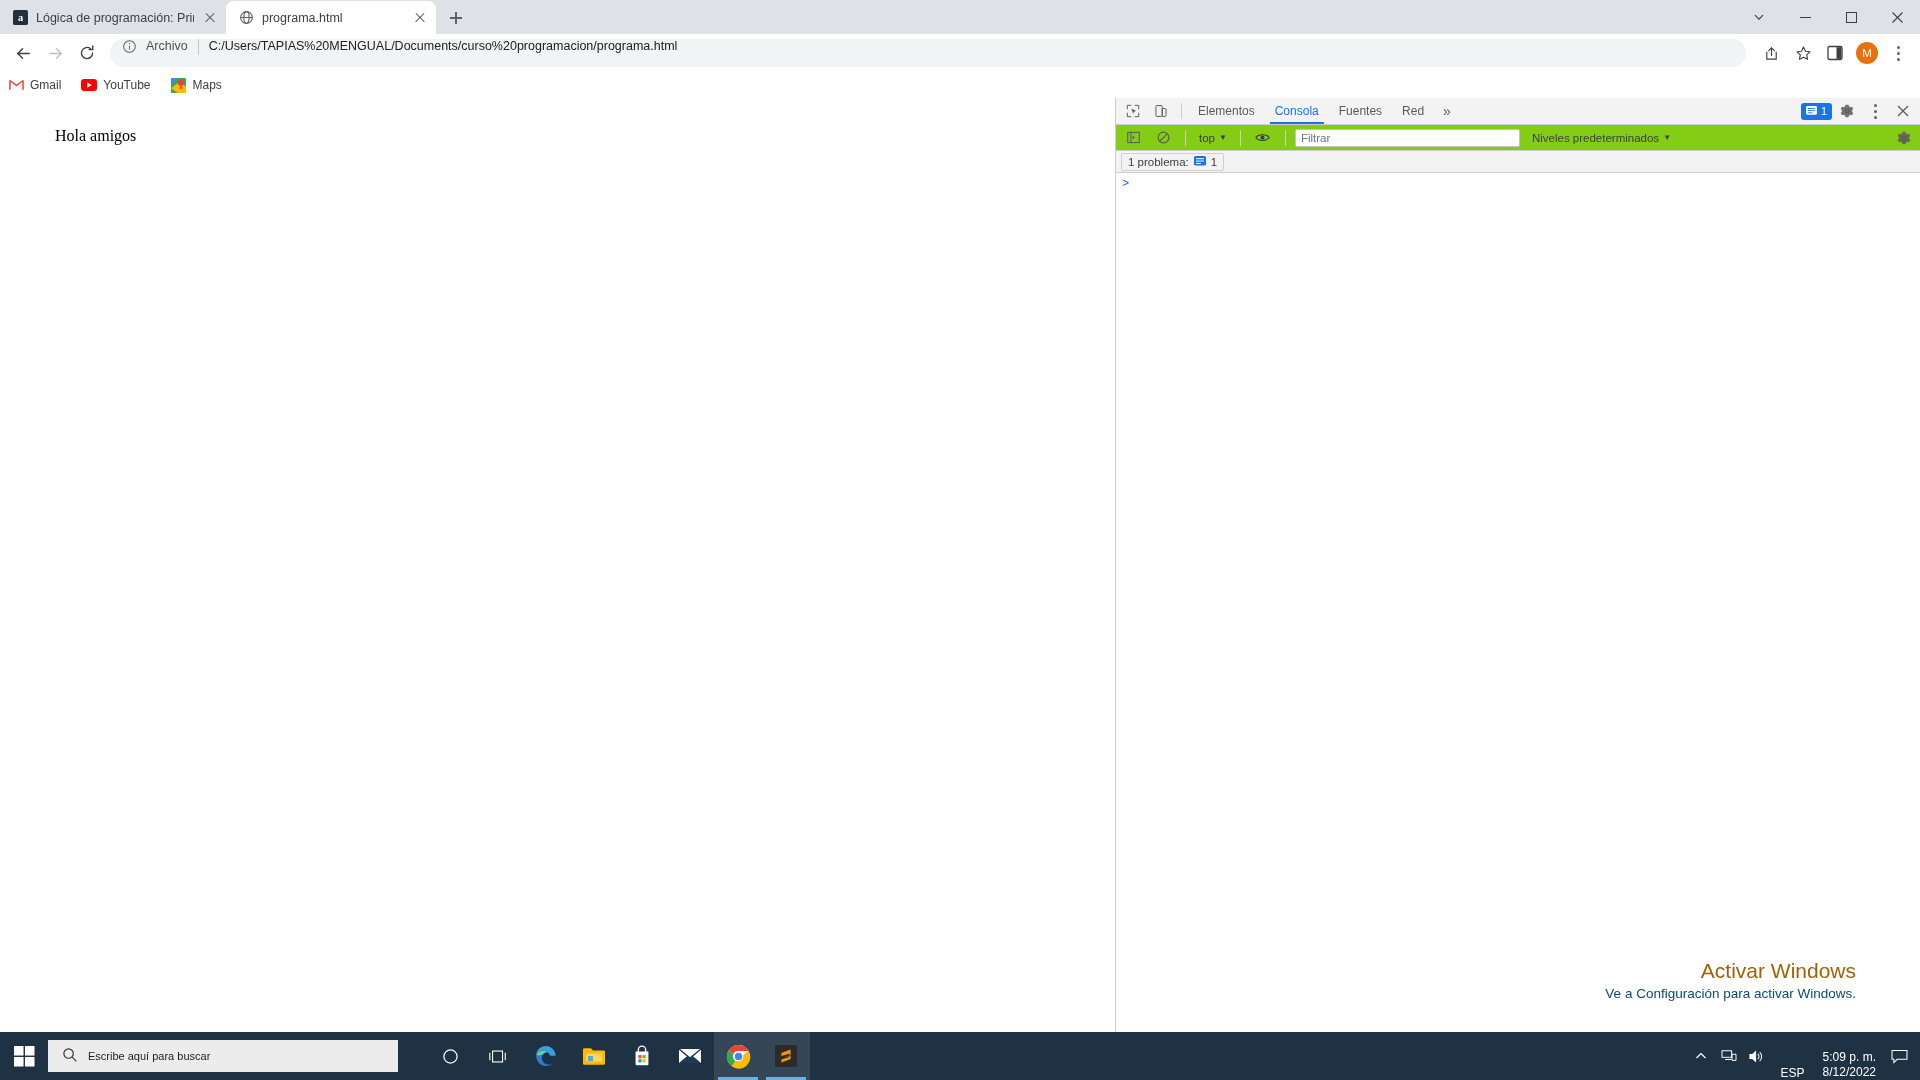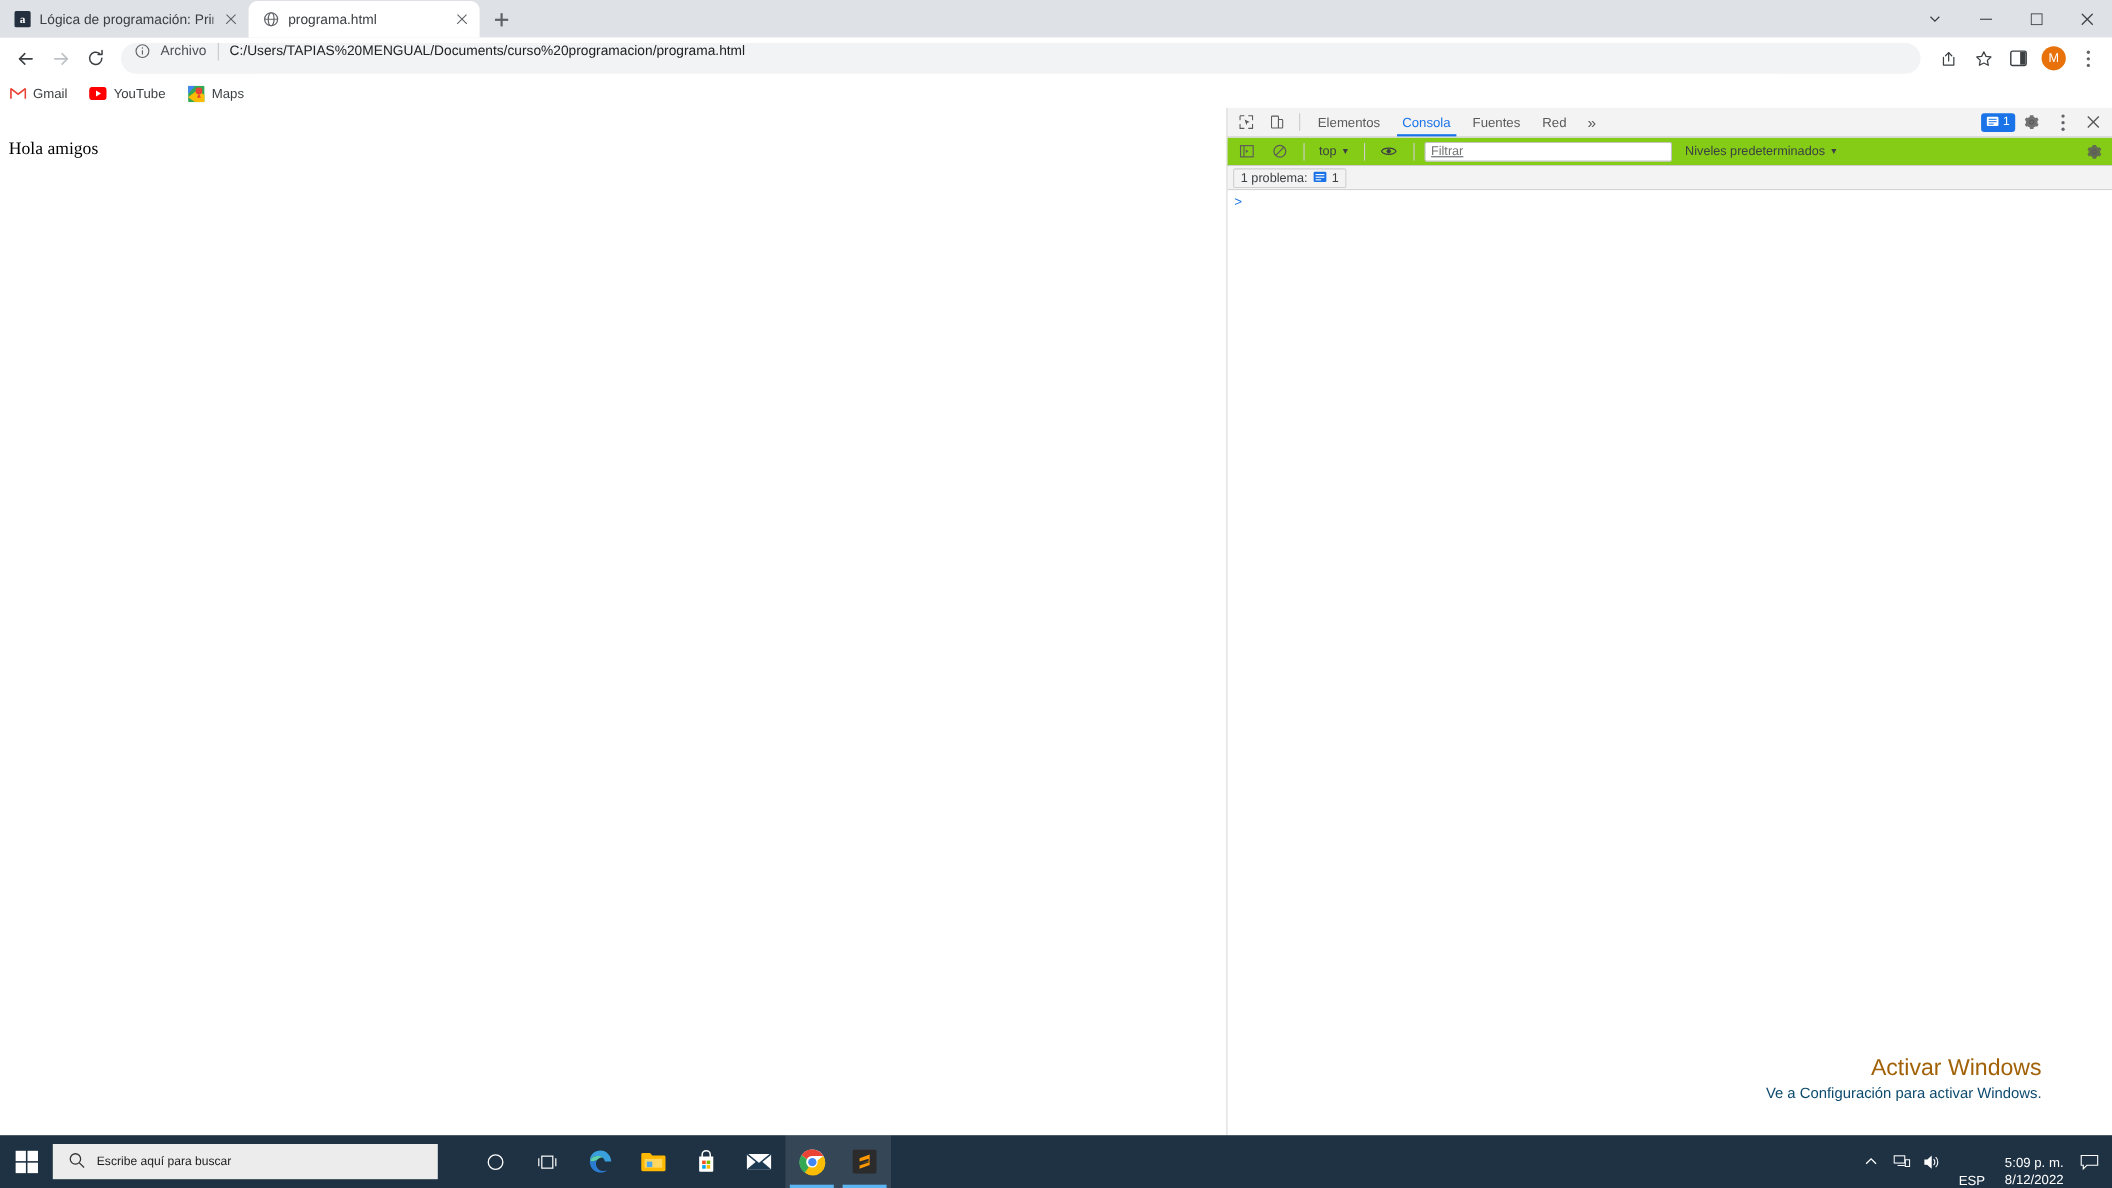"Hola amigos" .page p { margin-left: none -> 47px }
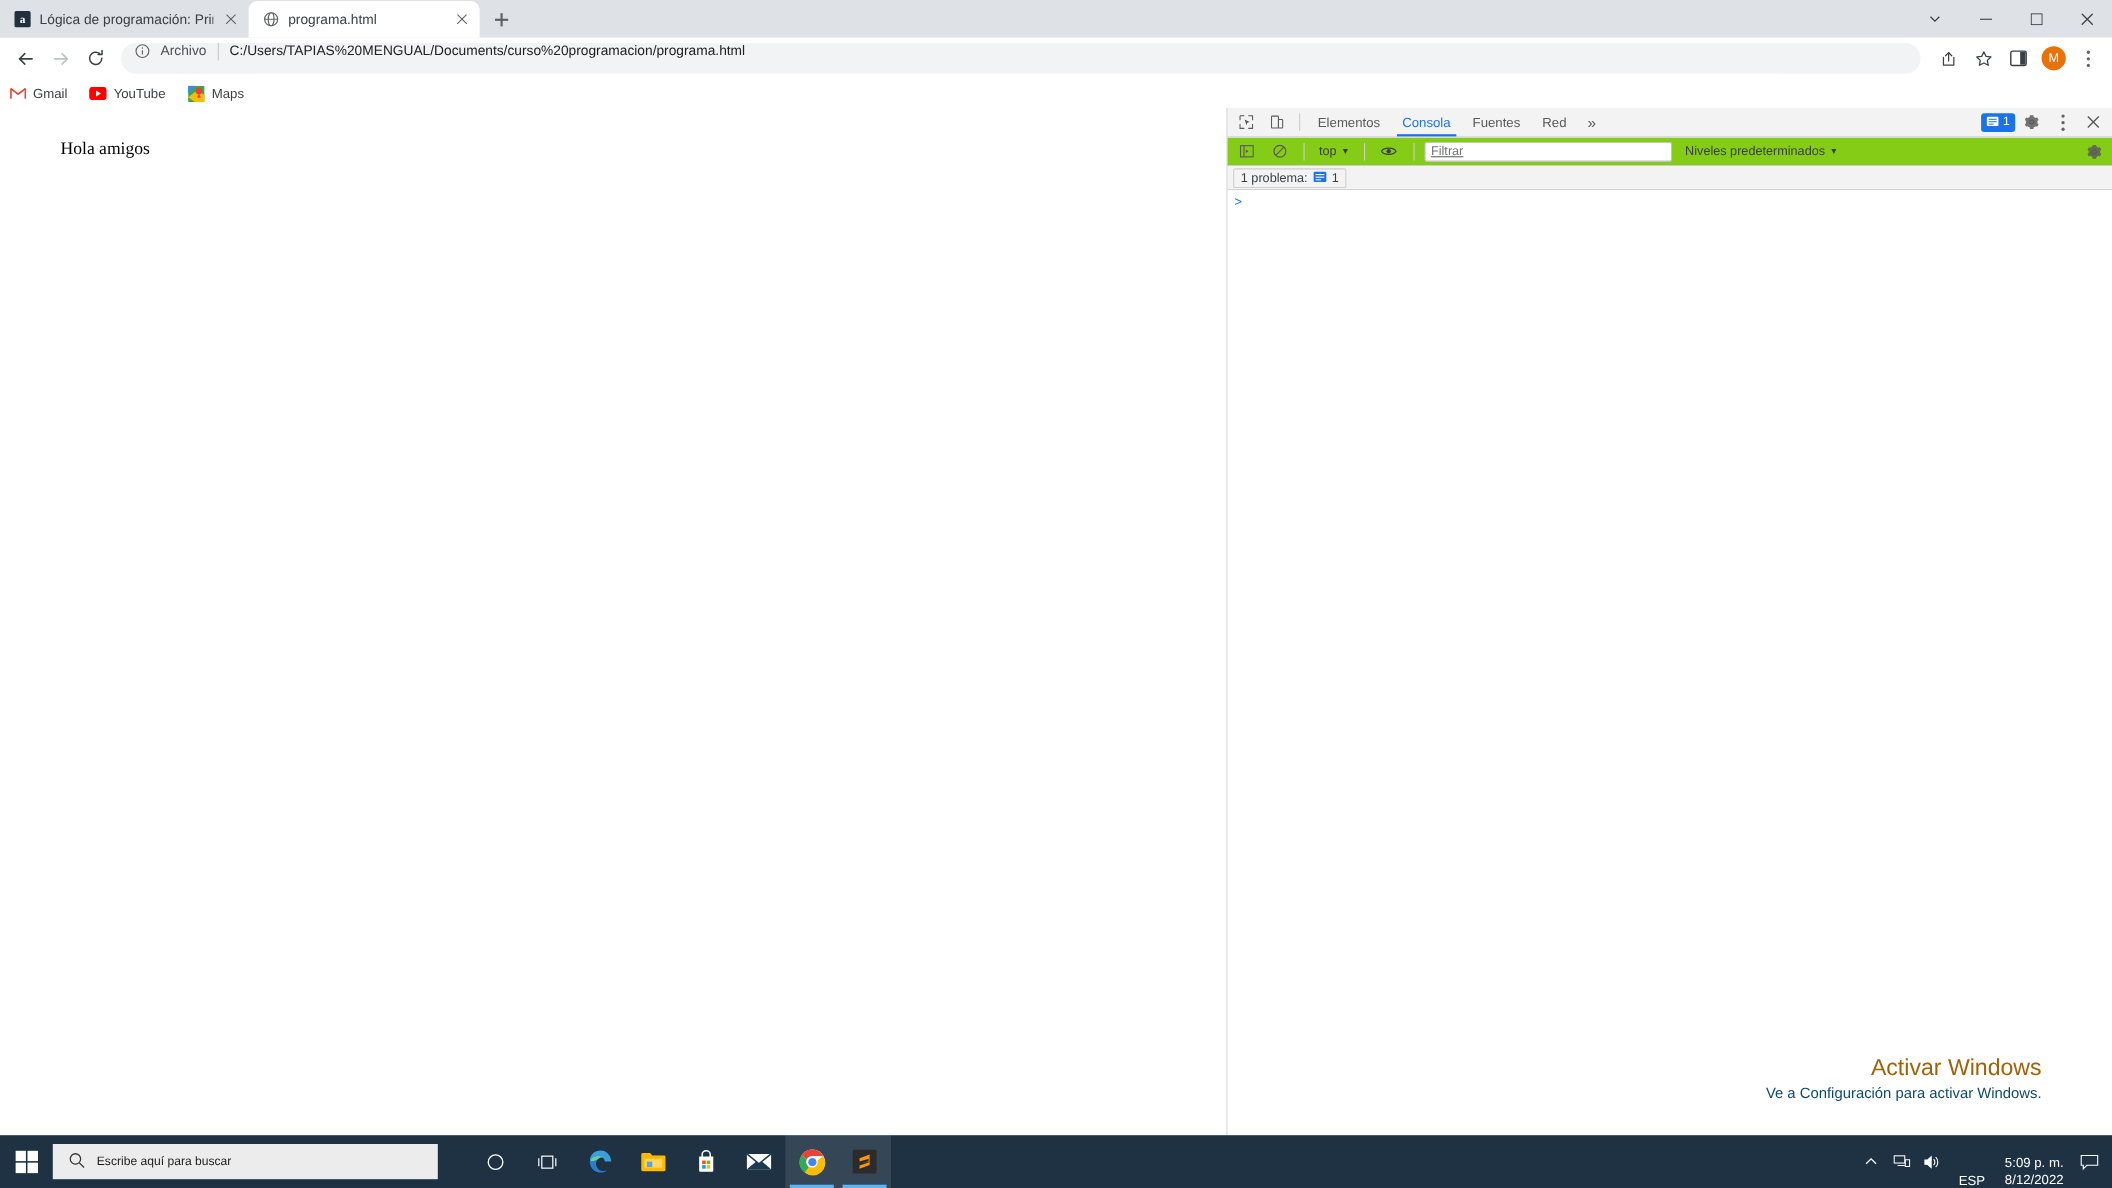"Filtrar" .filter-input { text-decoration: underline -> none }
